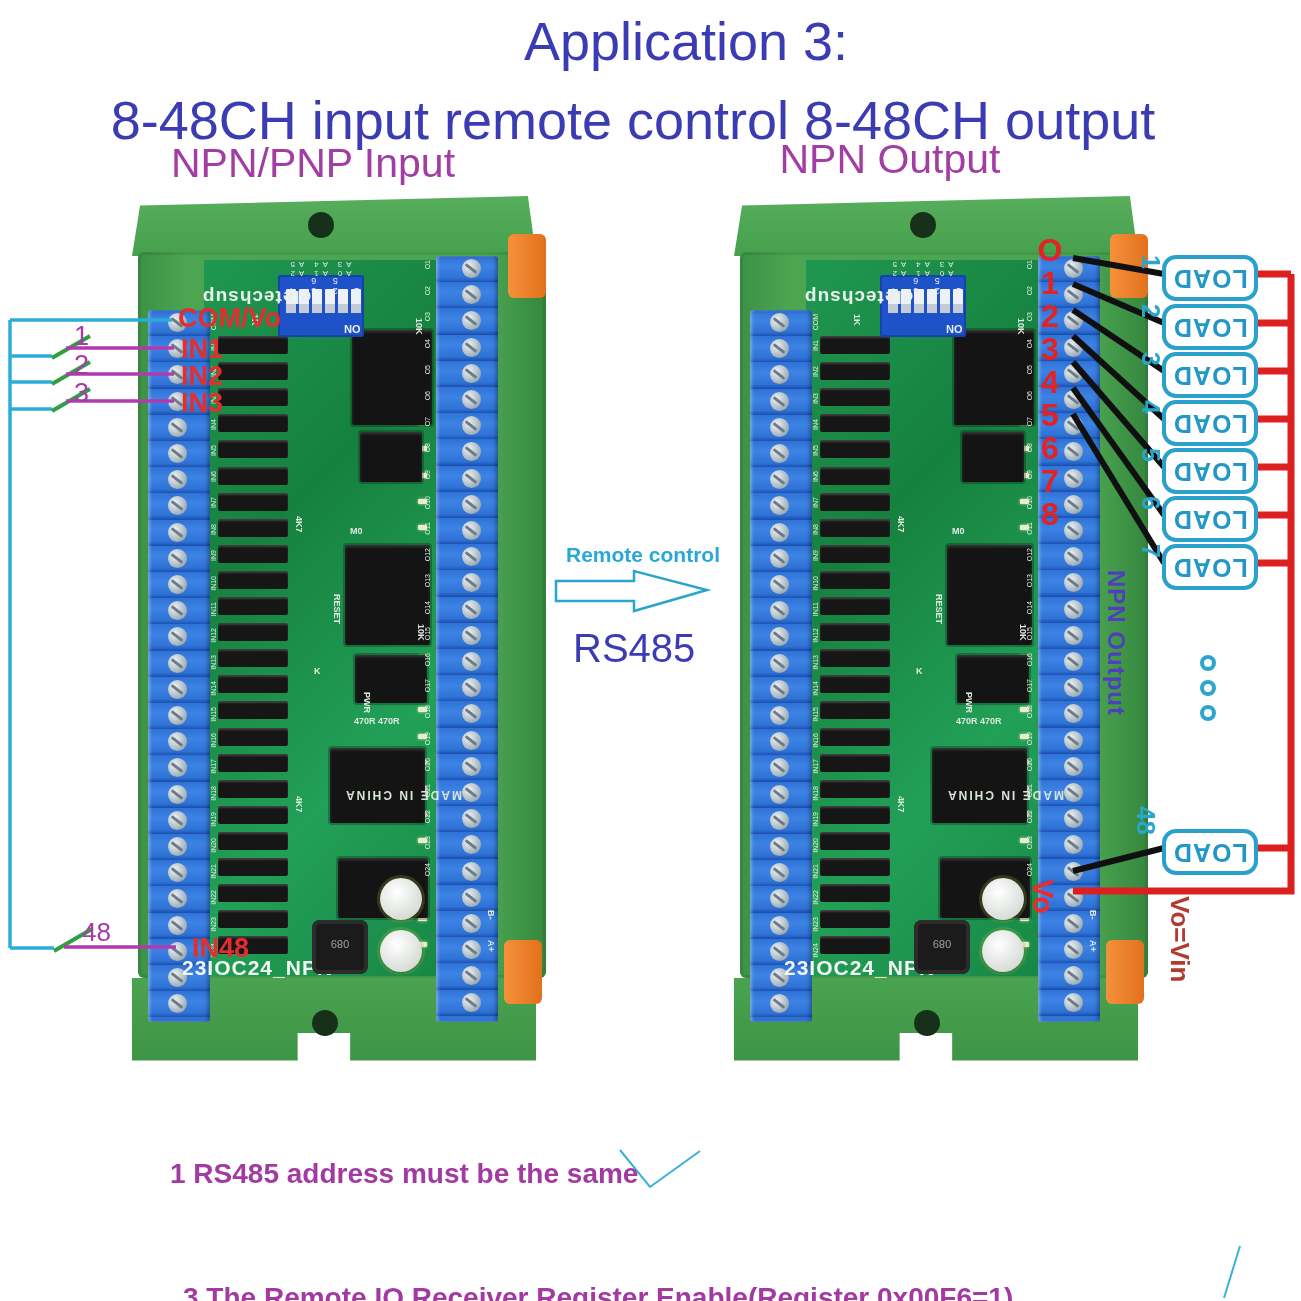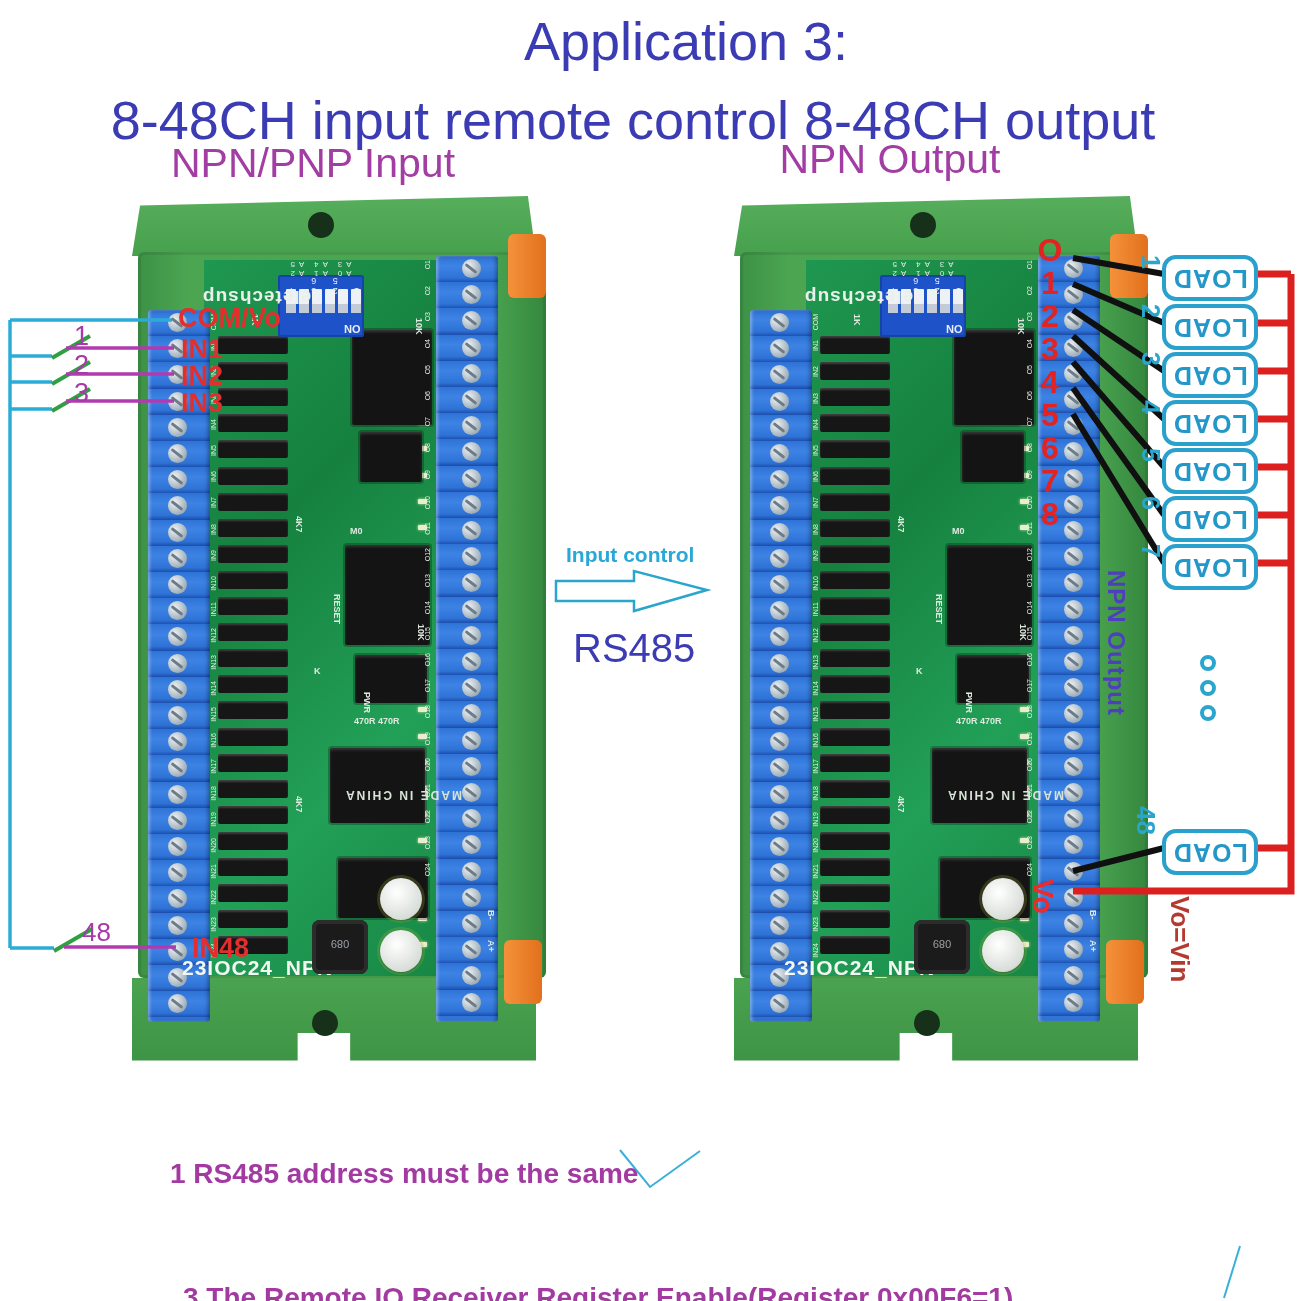"Input control" div.remote { text: Input -> Remote }
